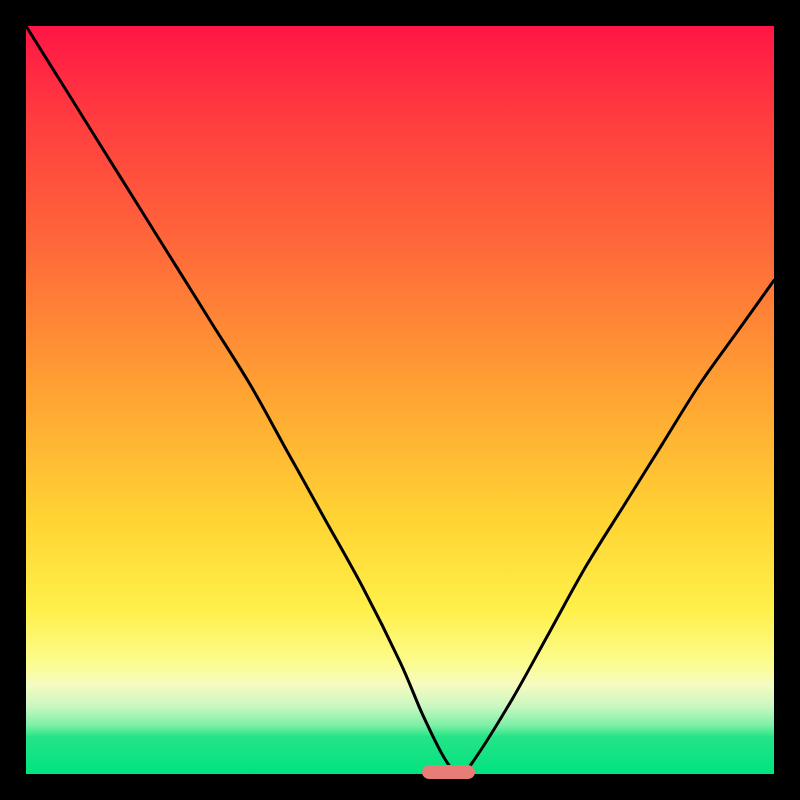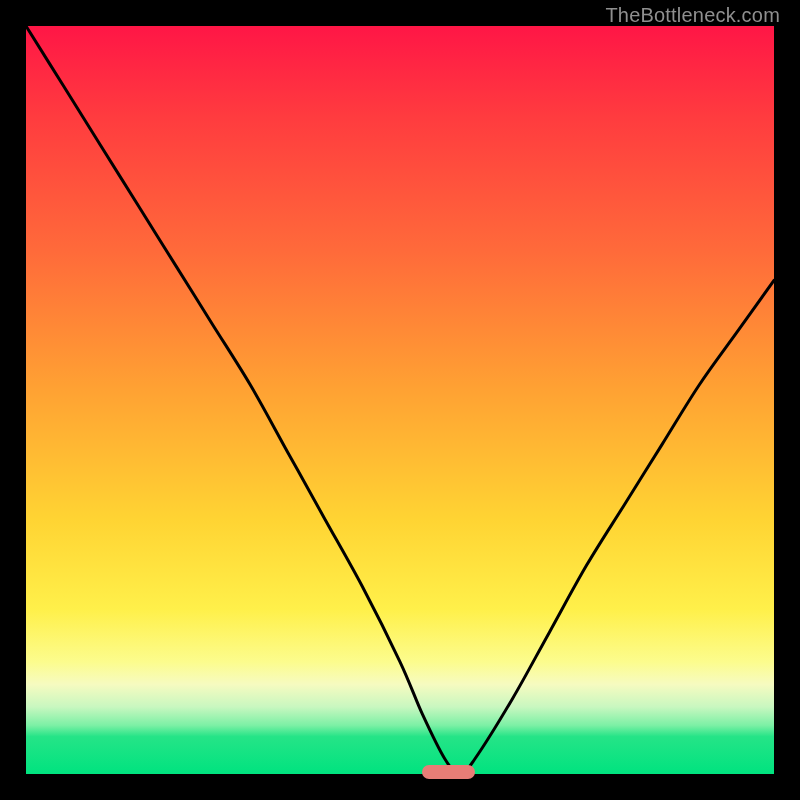"TheBottleneck.com" div.watermark { html: <div>TheBottleneck.com</div> -> none }
